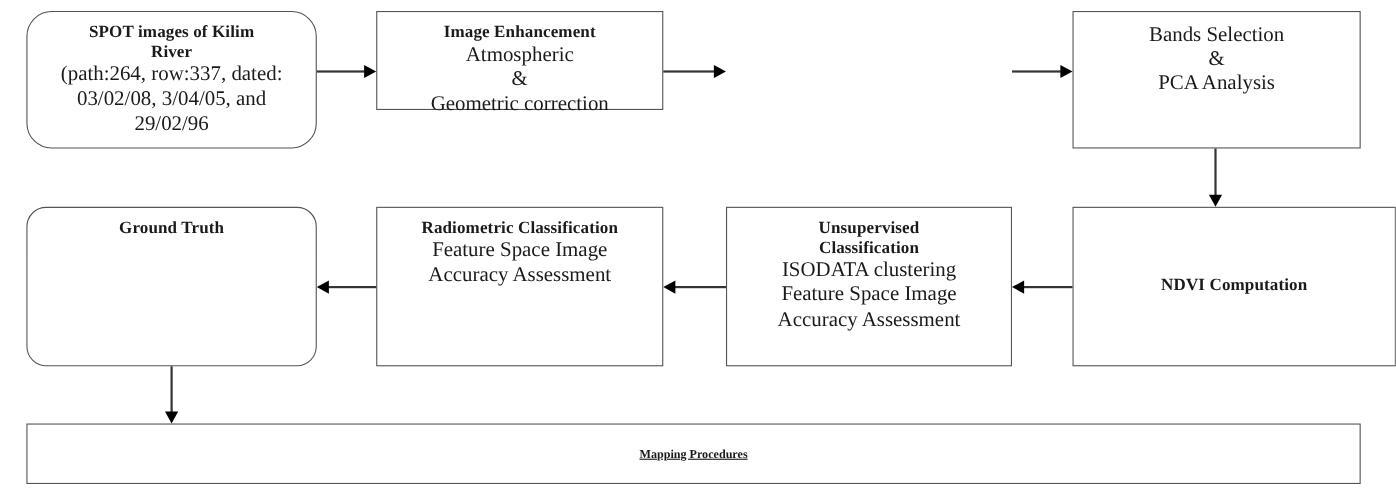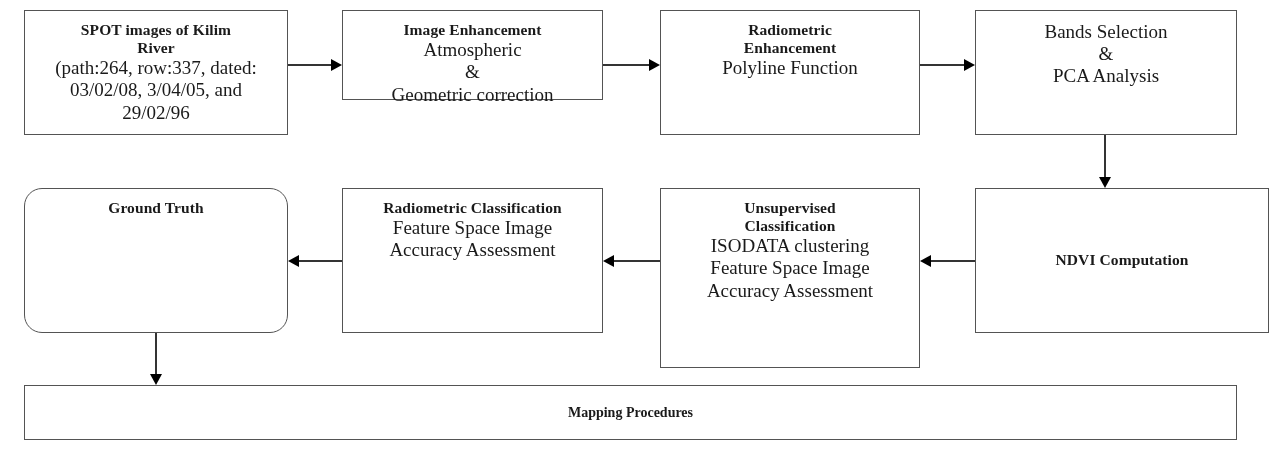"SPOT images of Kilim" div.node { border-radius: none -> 23px }
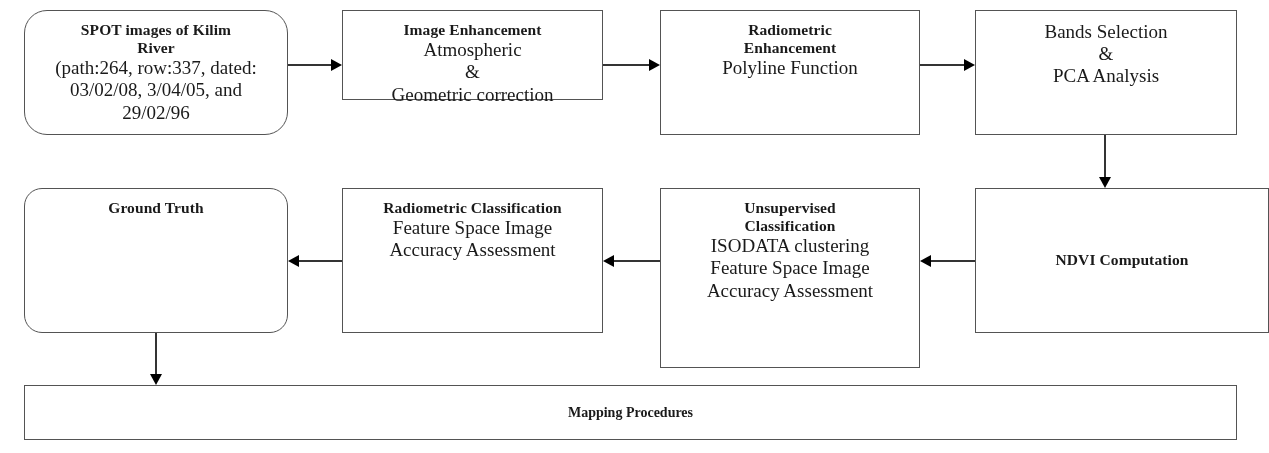"Radiometric" div.node { html: <div> <span>Radiometric Enhancement</span> <span>Polyline Function</span> </div> -> none }
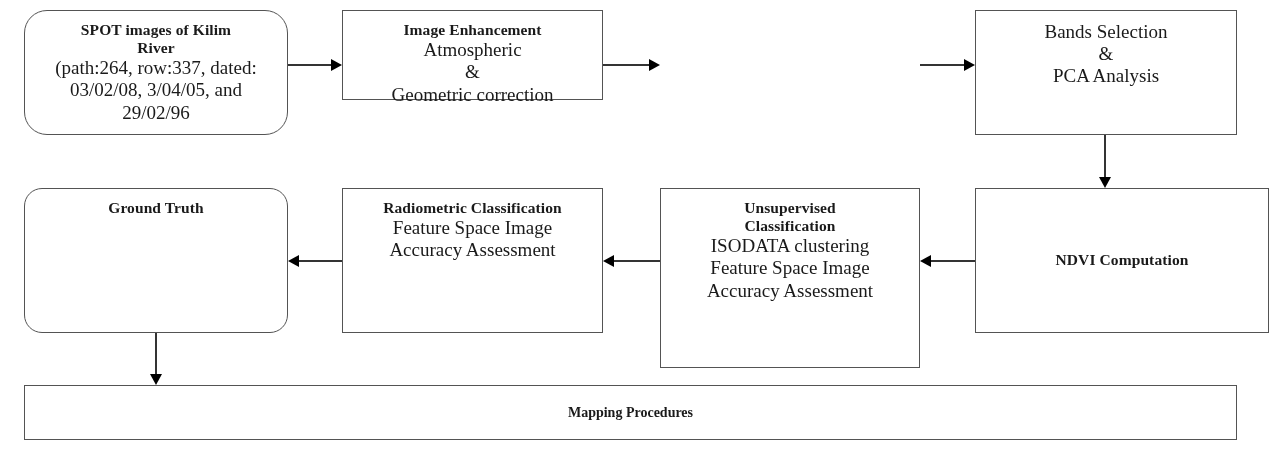"Unsupervised" div.node { height: 180px -> 145px }
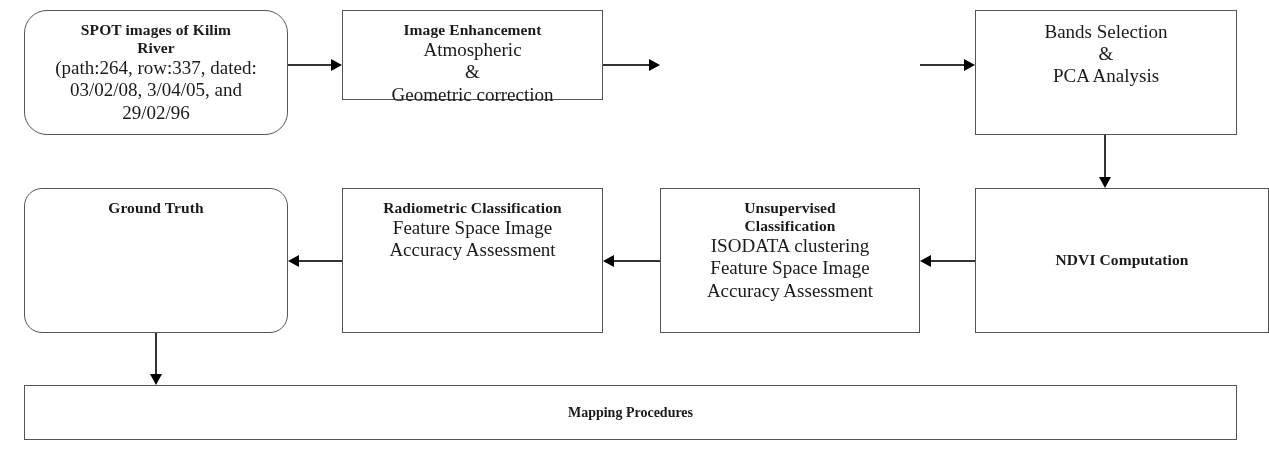"Mapping Procedures" .bar .title { font-size: 14px -> 11px; text-decoration: none -> underline }
